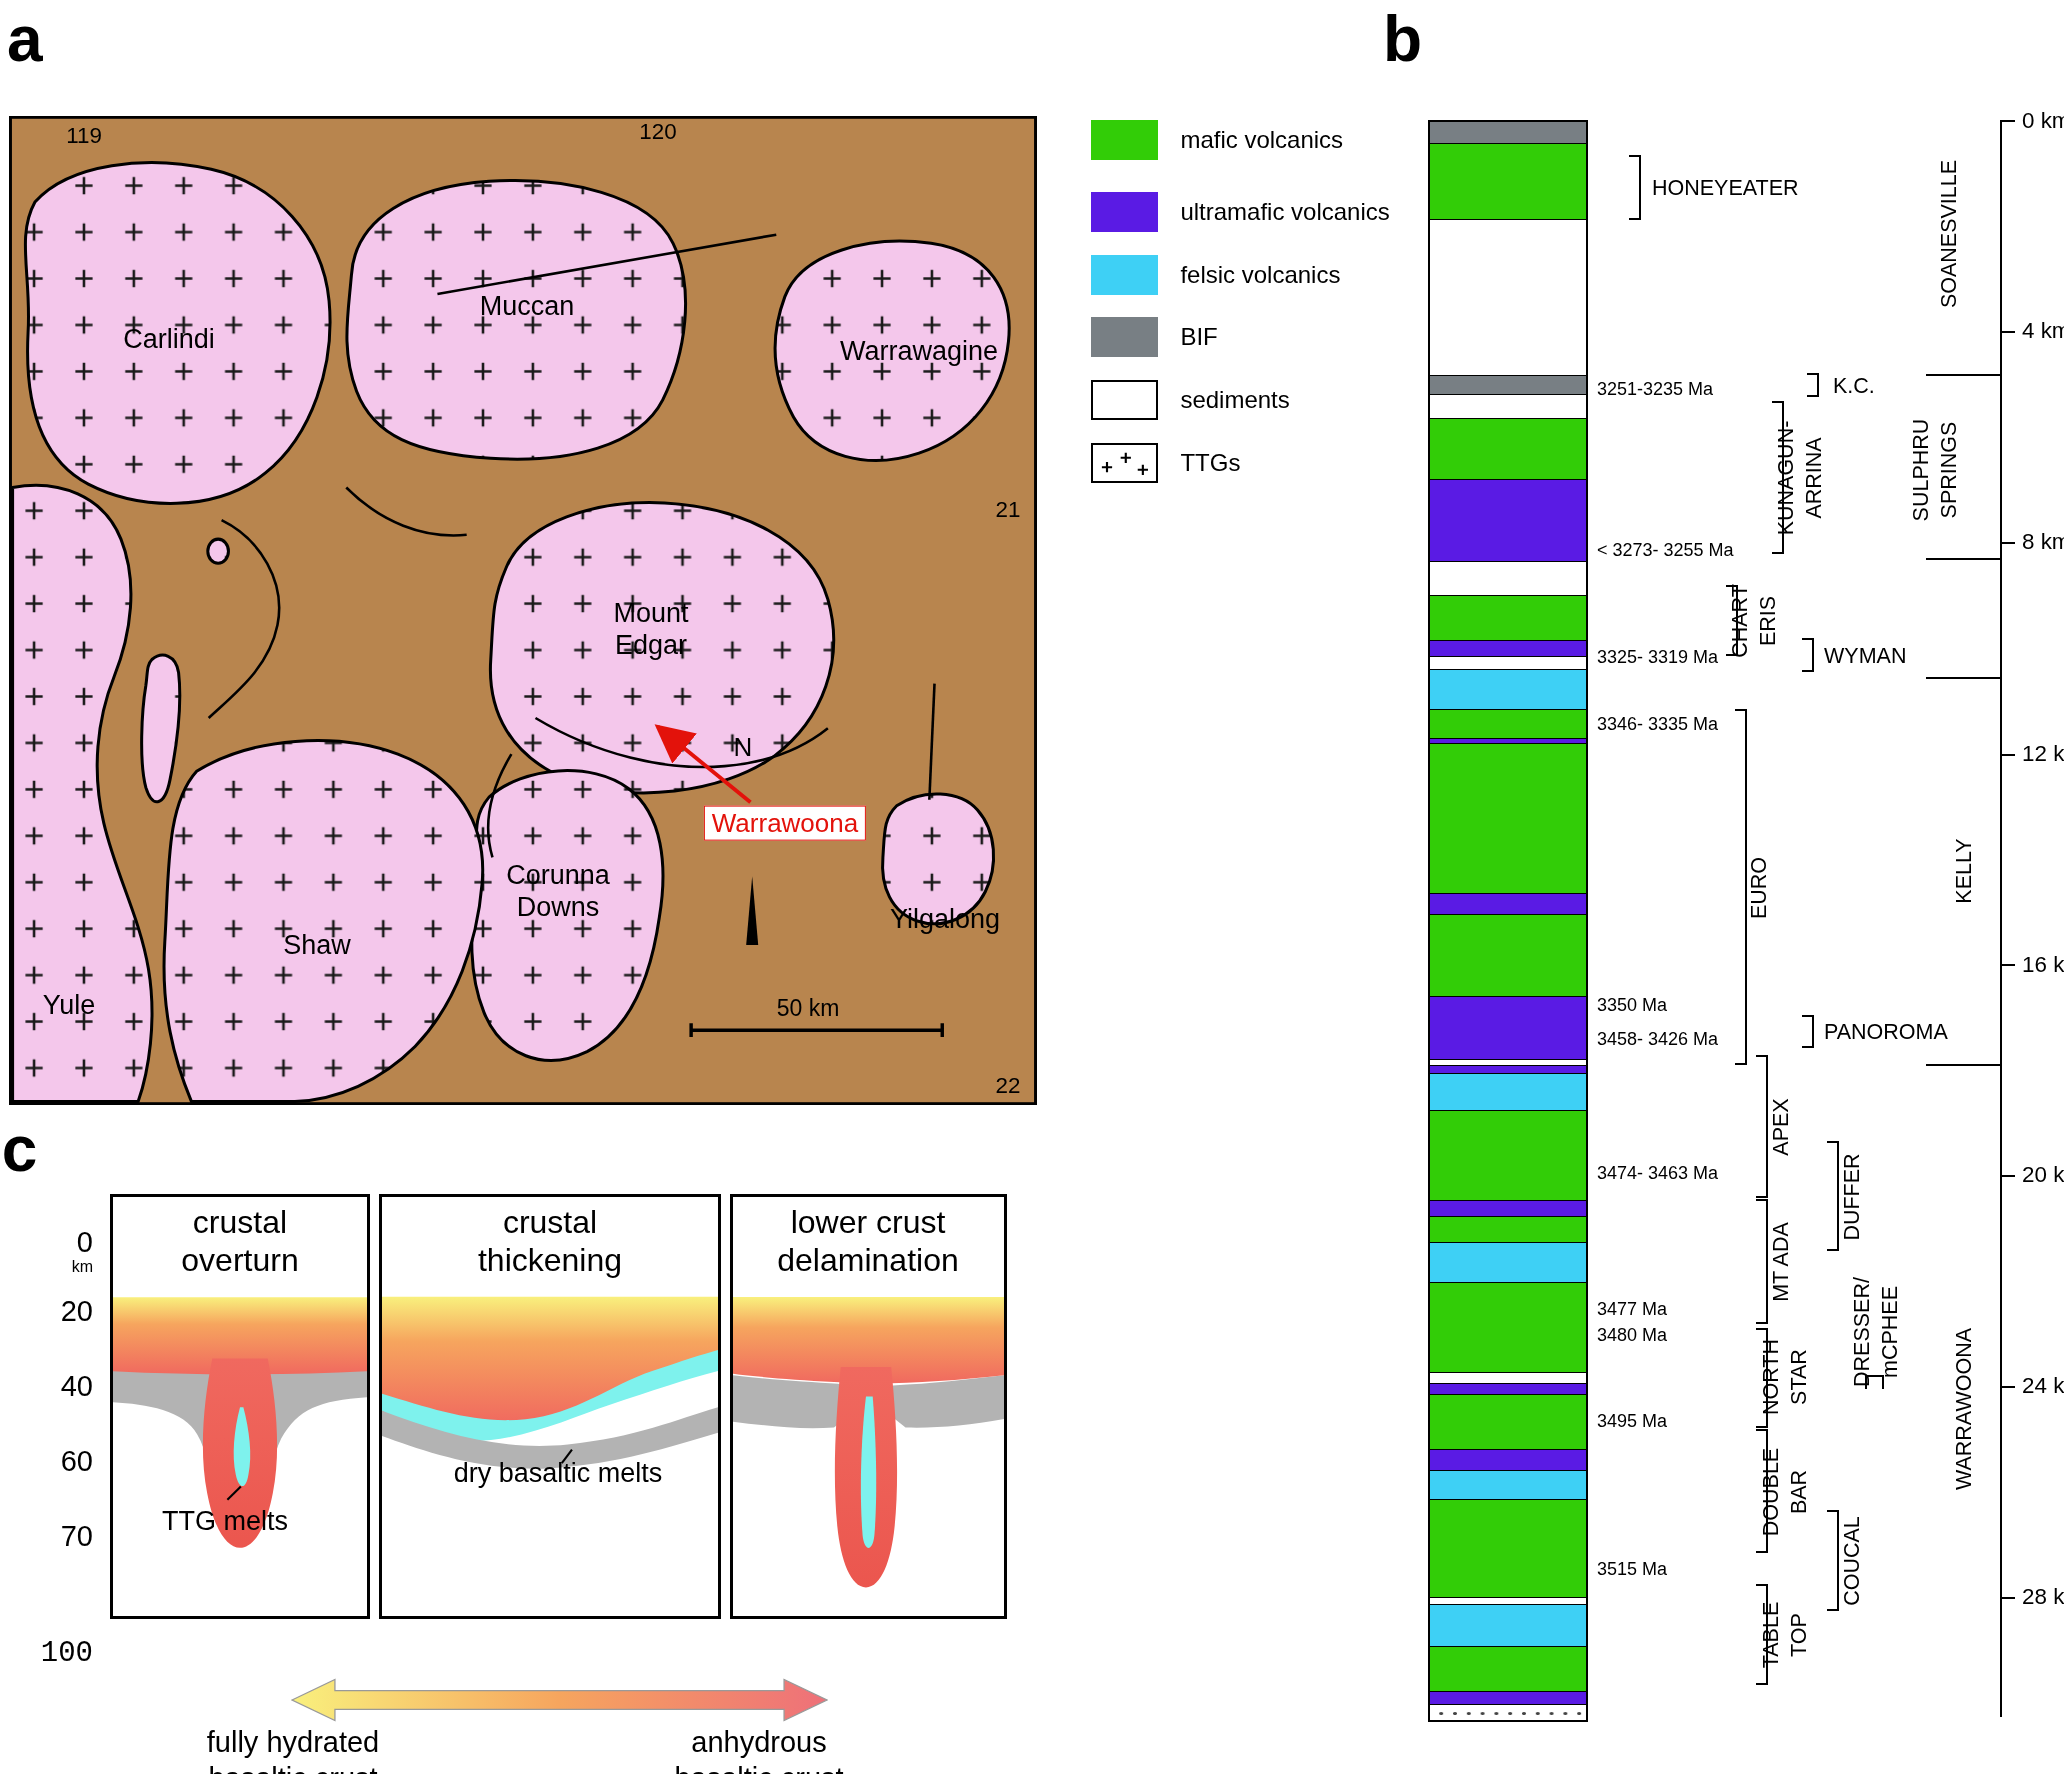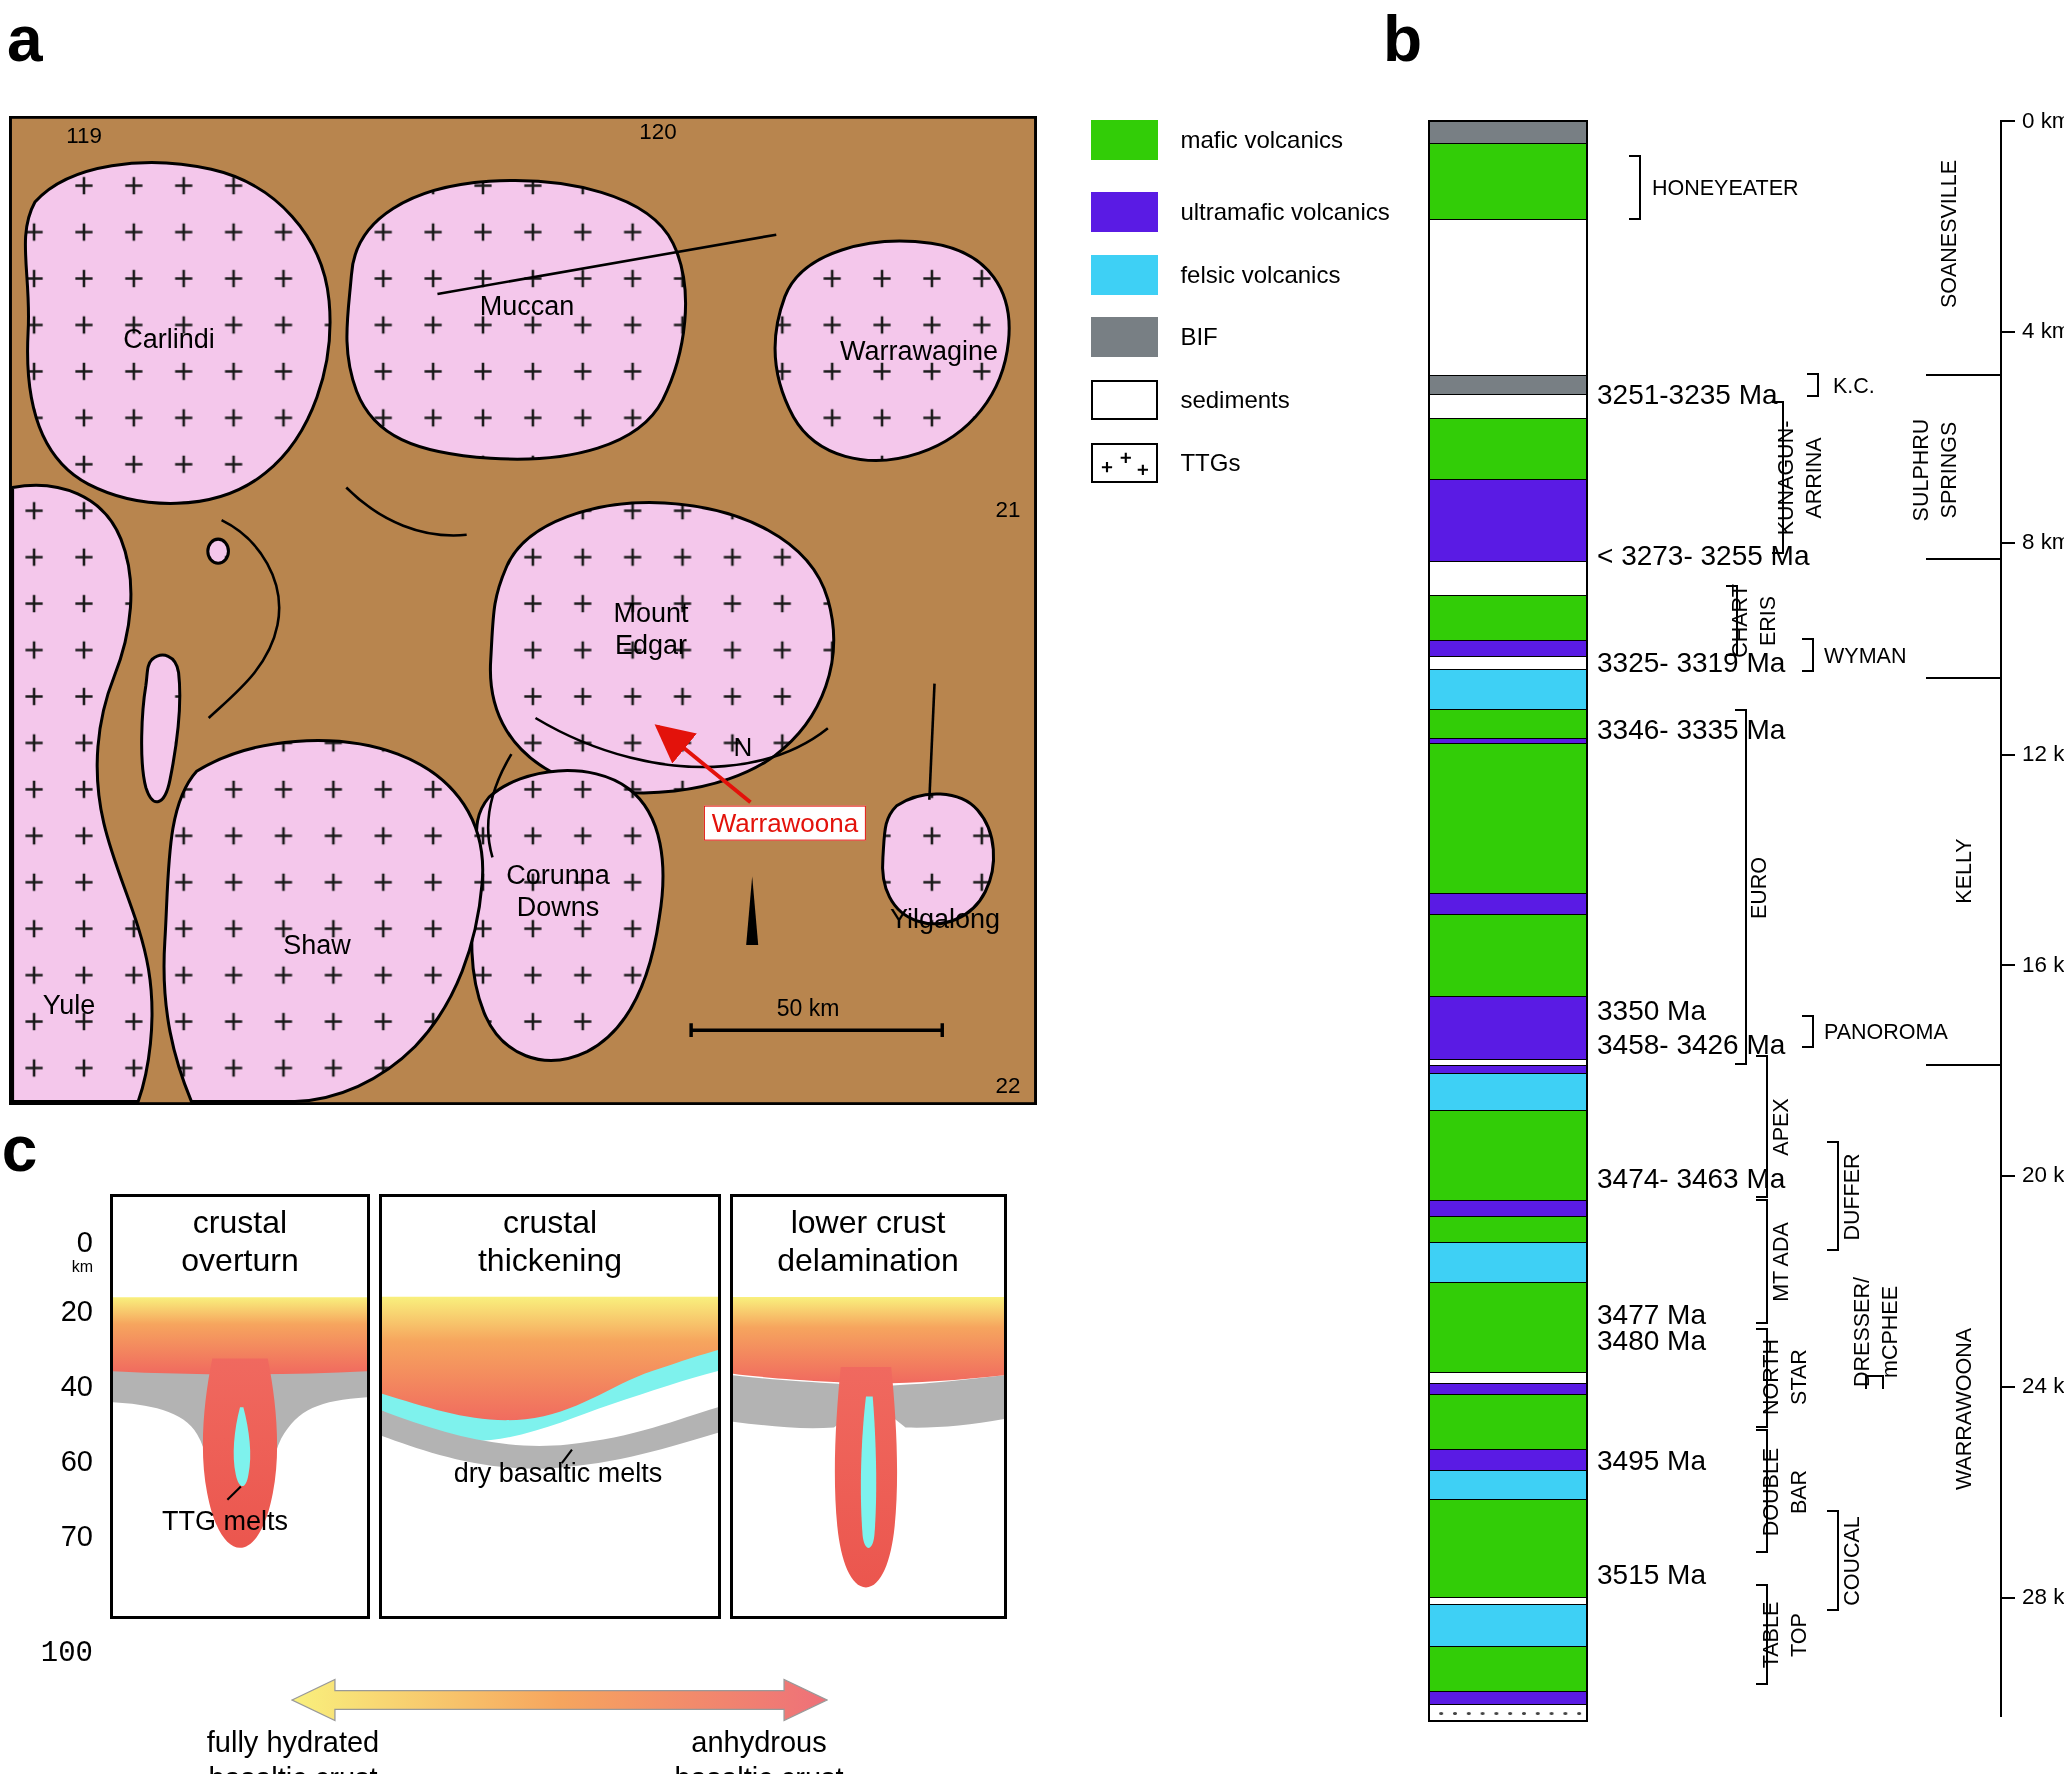"3251-3235 Ma" .age { font-size: 28px -> 18px }
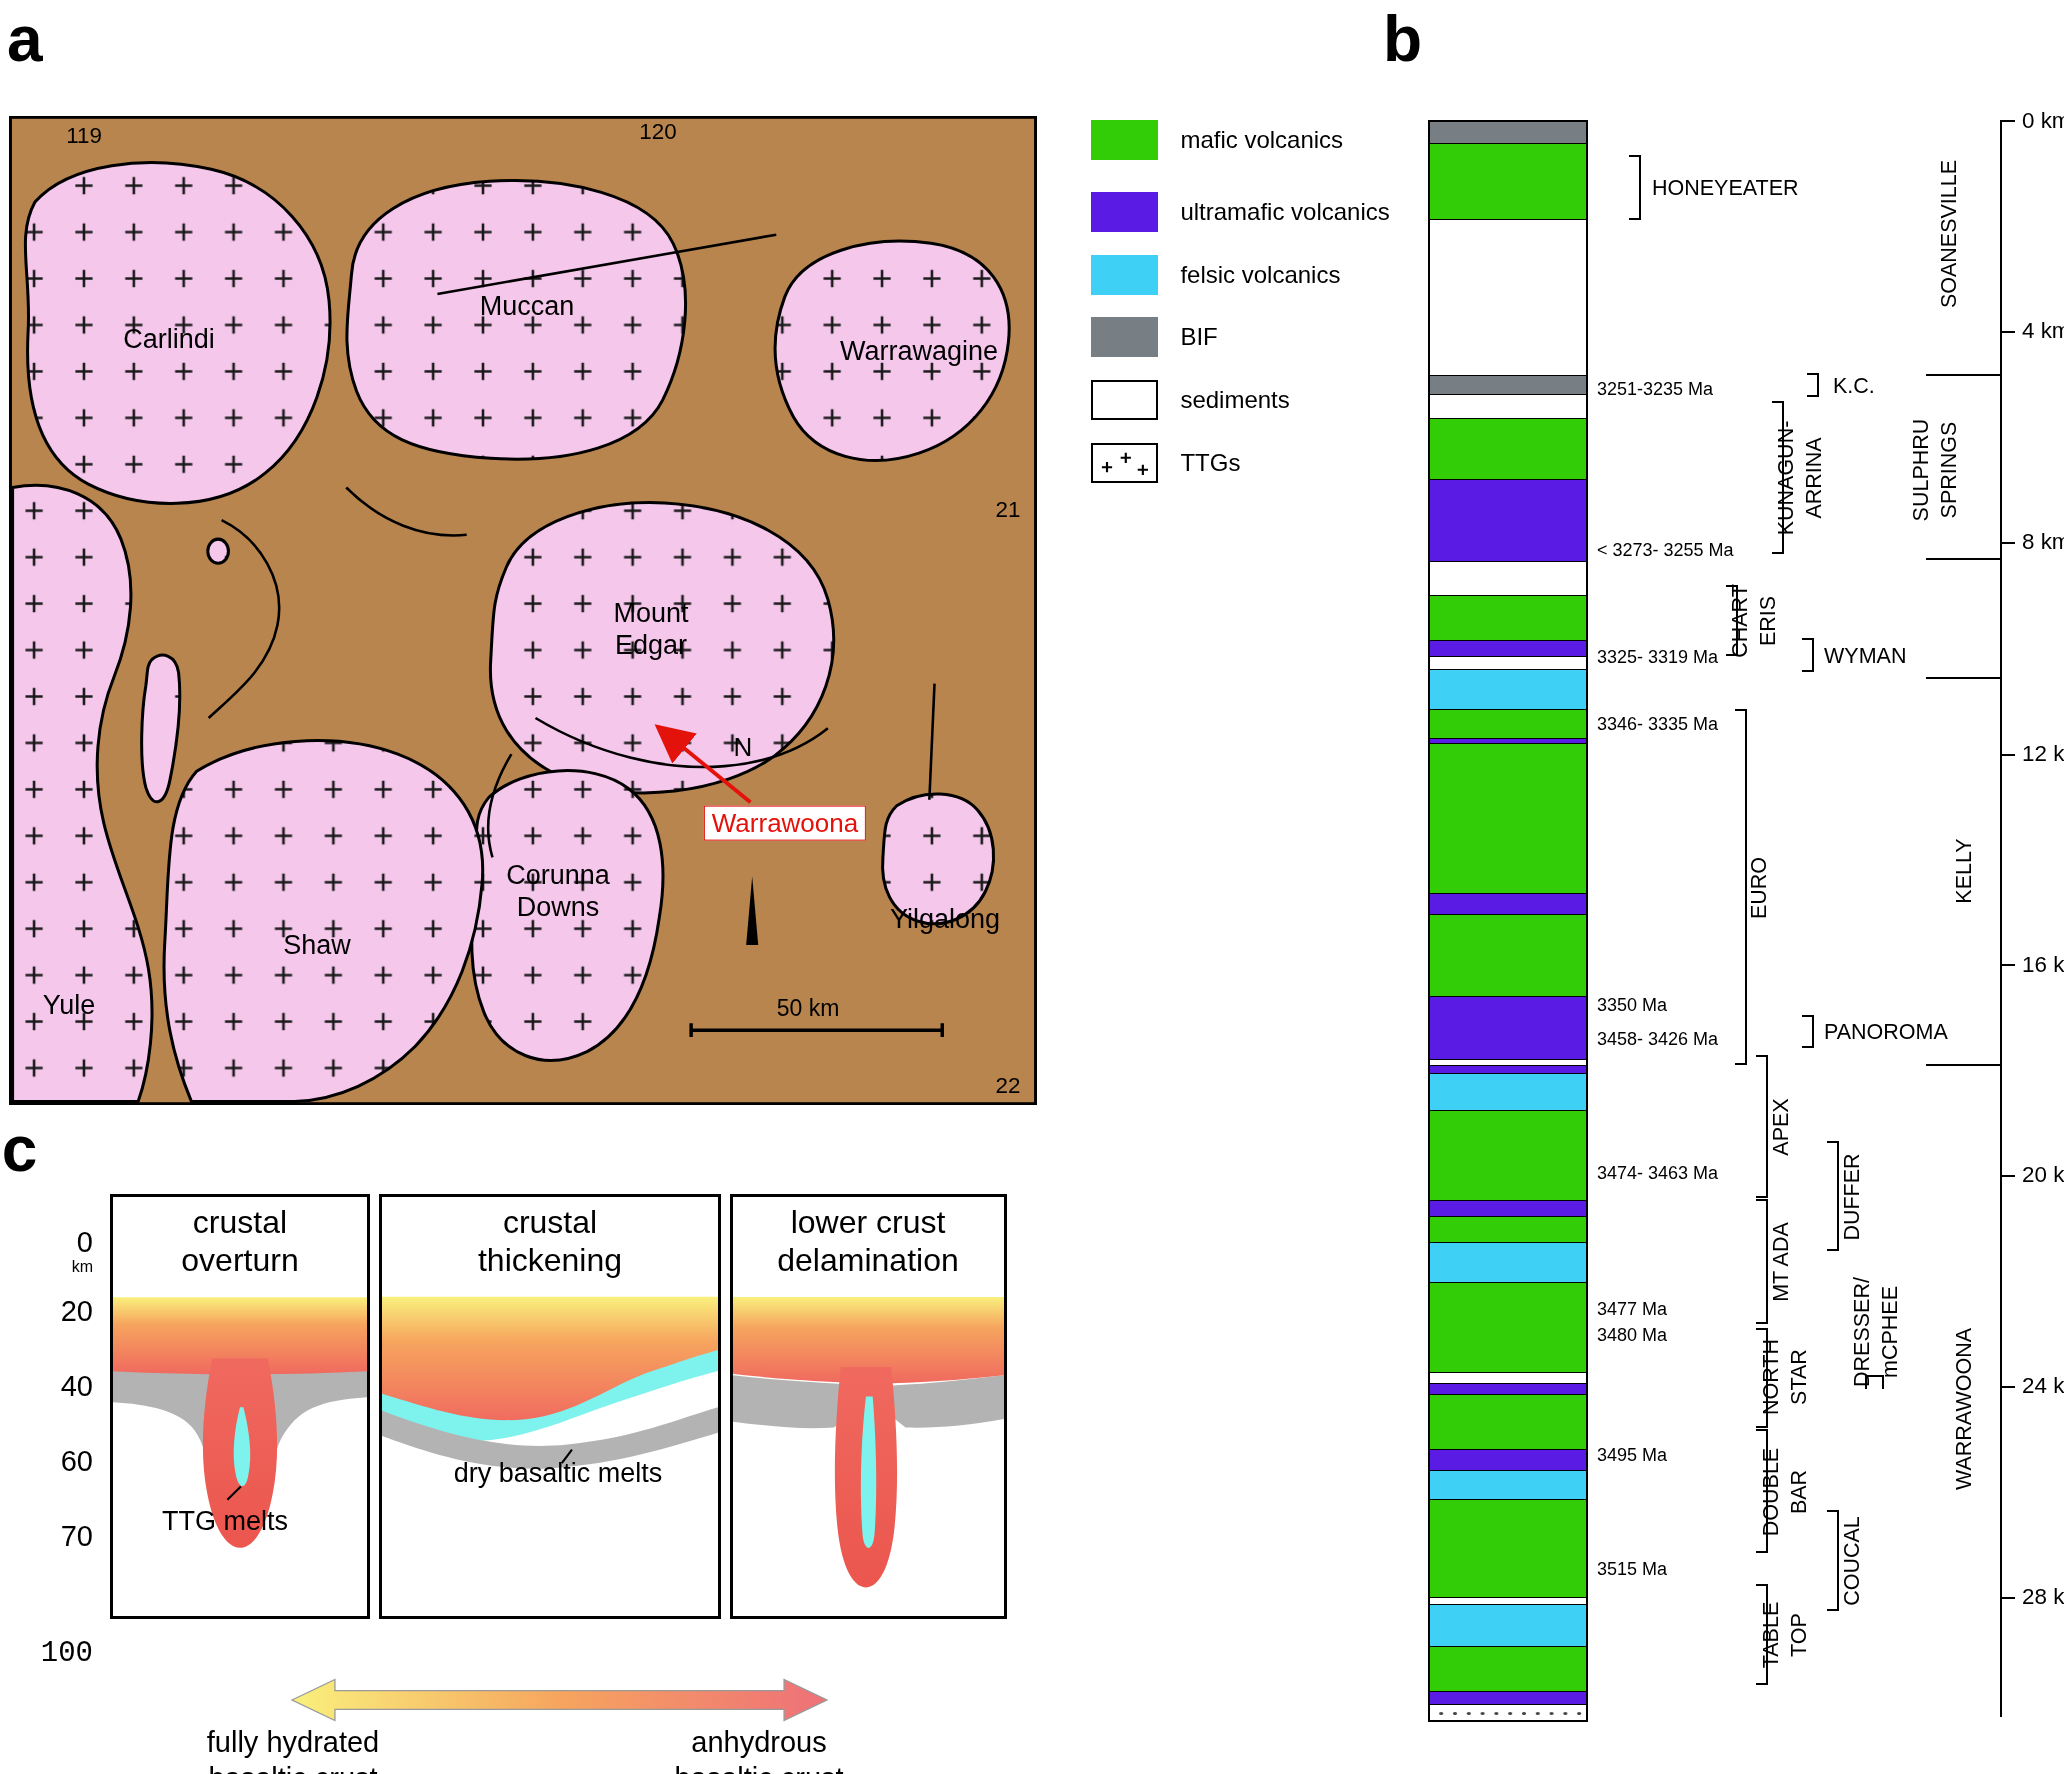"3495 Ma" div.age { margin-top: 34px -> none }
